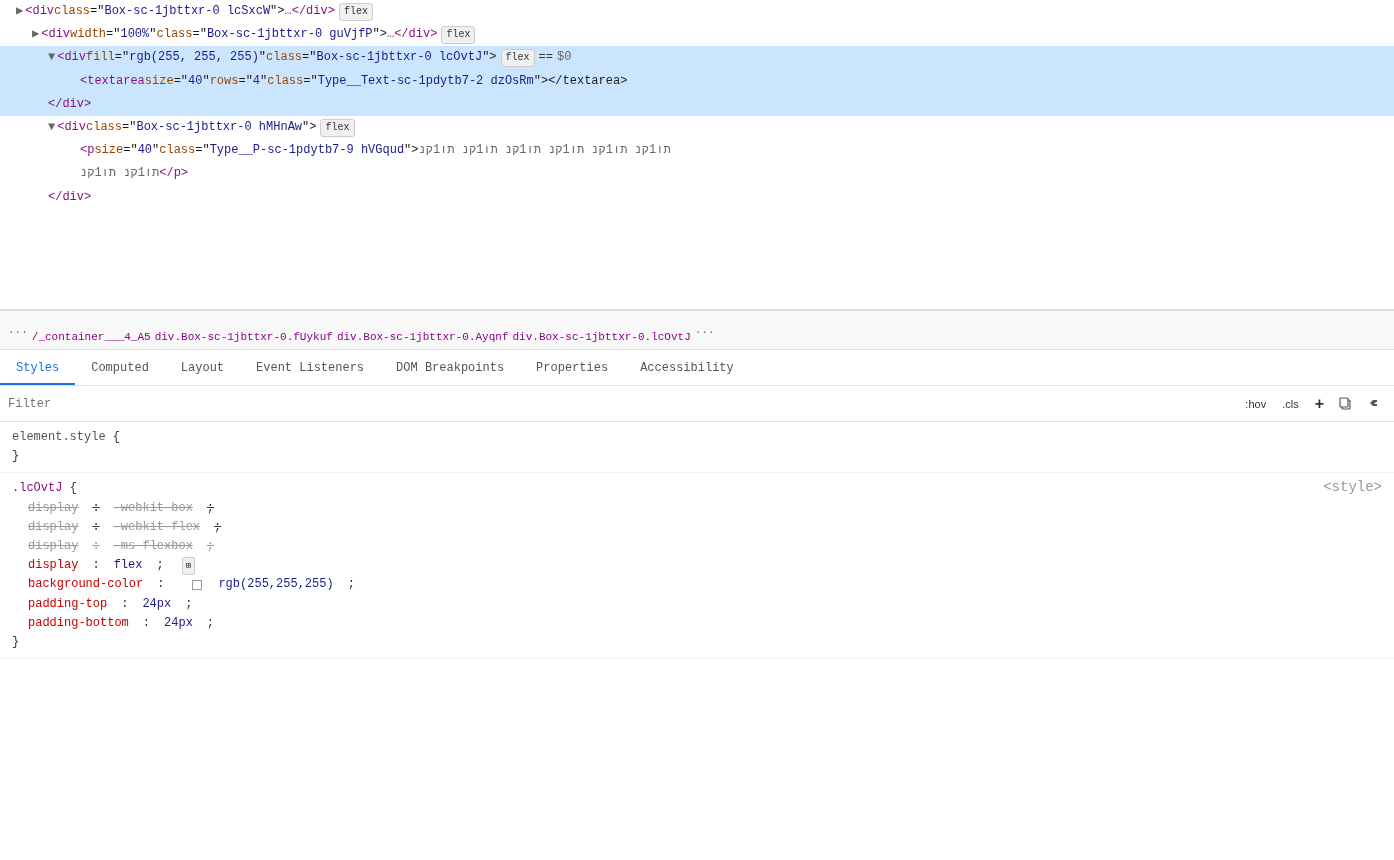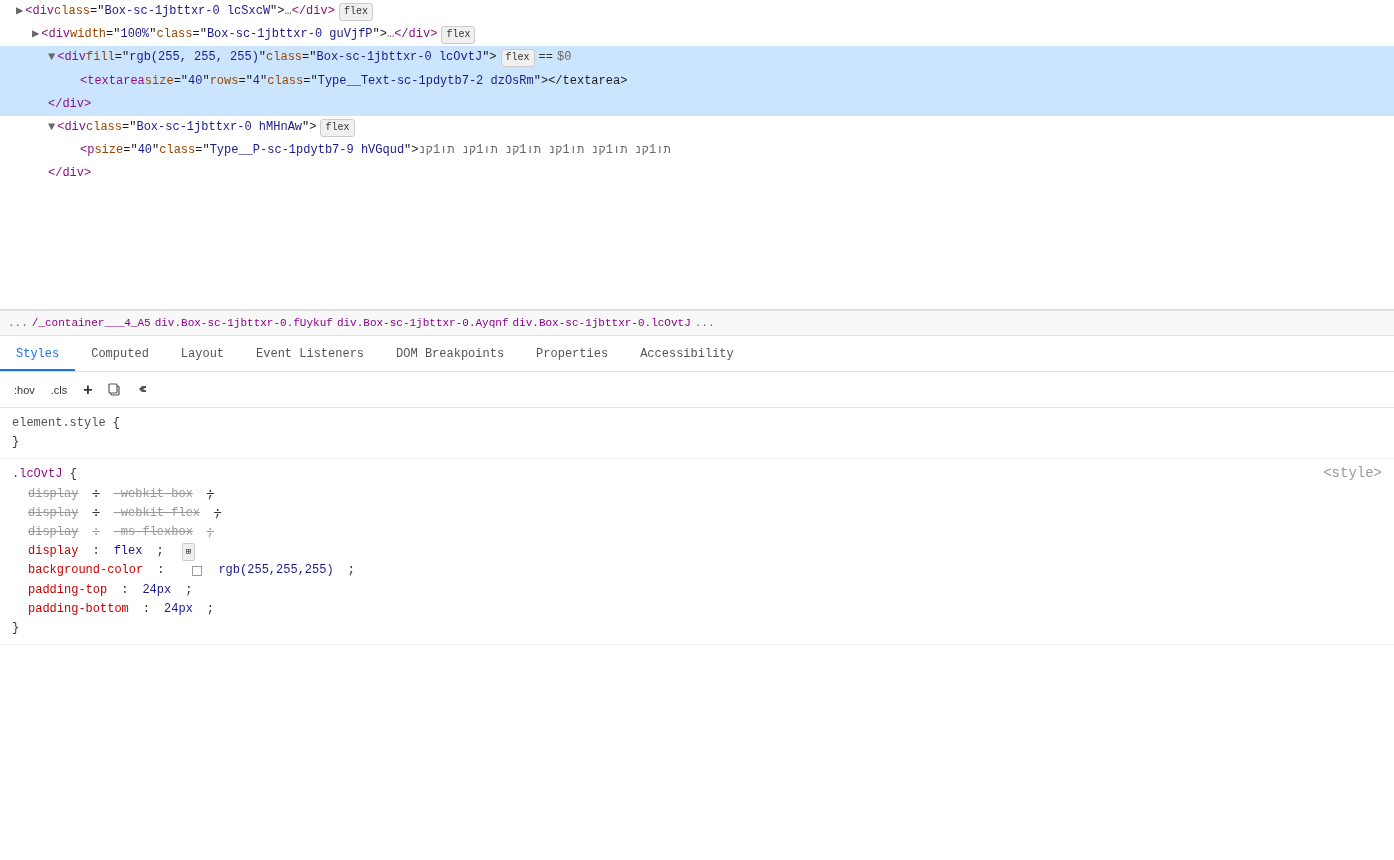"תו1קנ תו1קנ" div.html-line { html: none -> <div> <span></span> <span>תו1קנ תו1קנ</span> <span>&lt;/p&gt;</span> </div> }
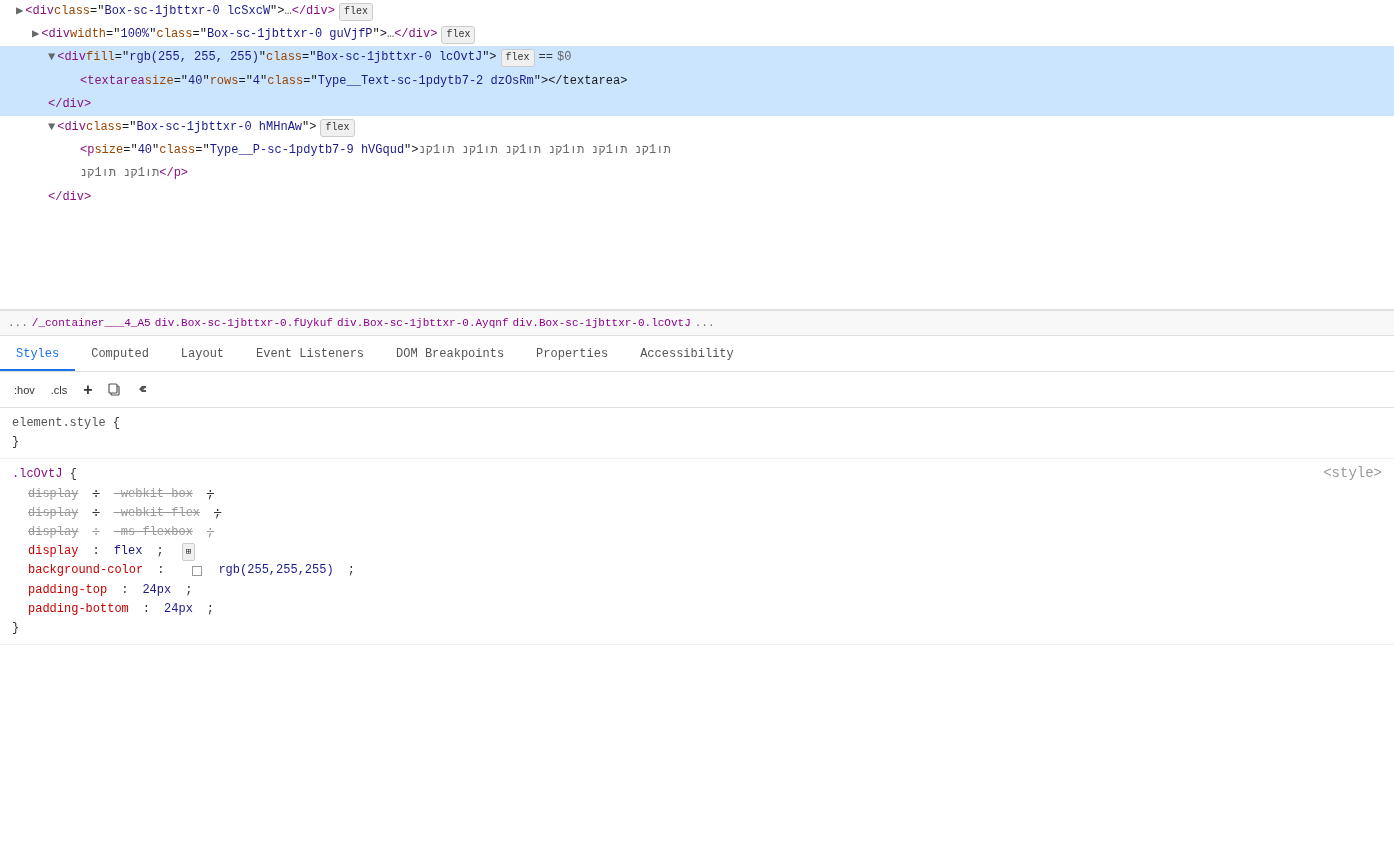"/_container___4_A5" .breadcrumb-item { margin-top: none -> 14px }
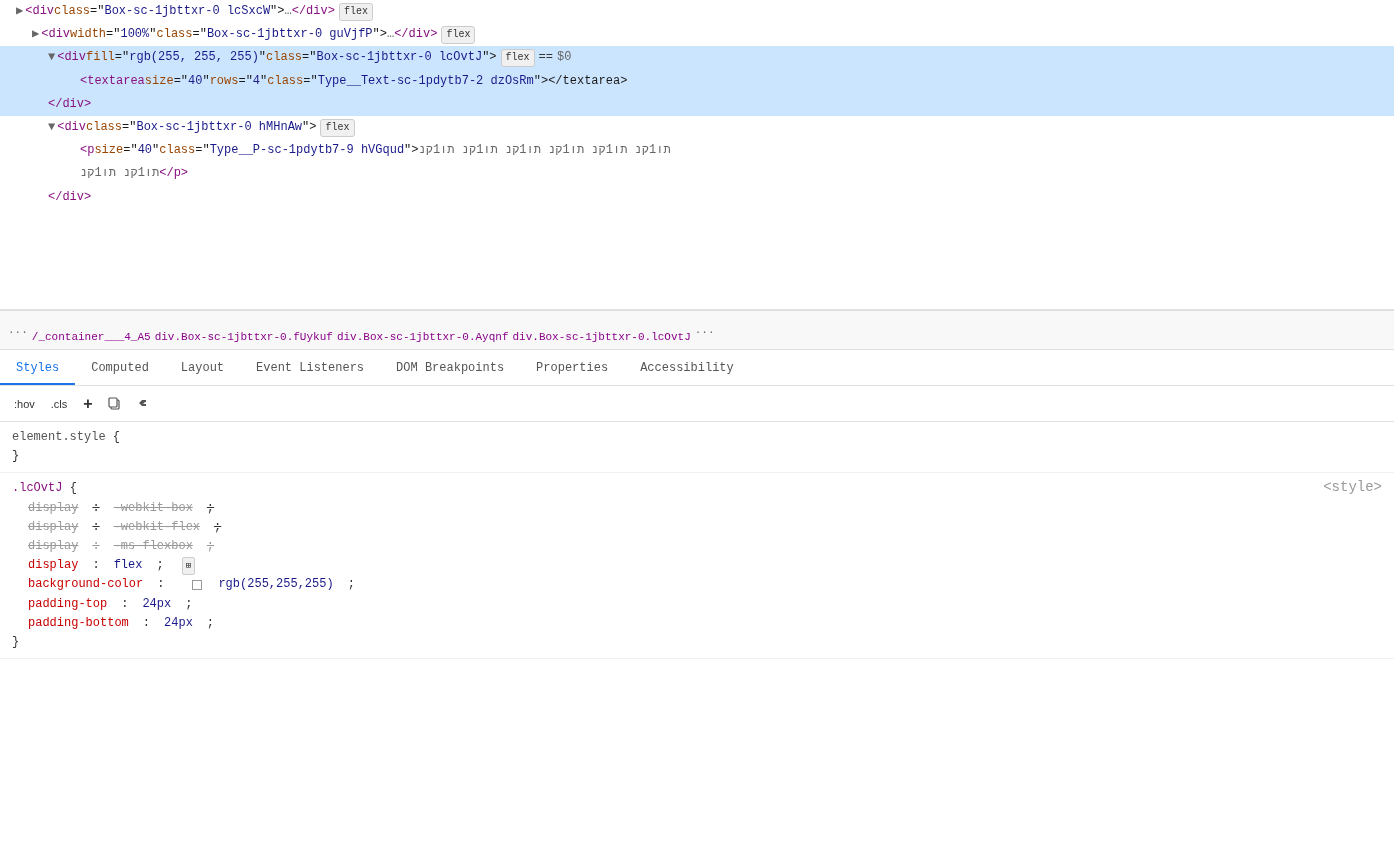"Filter" input.filter-input { html: none -> <input> }
